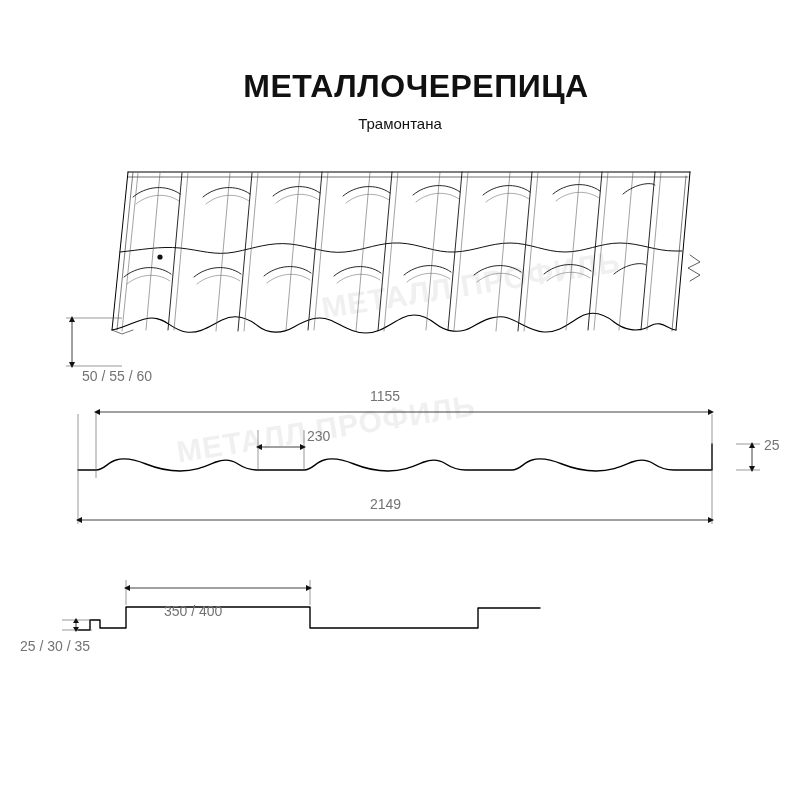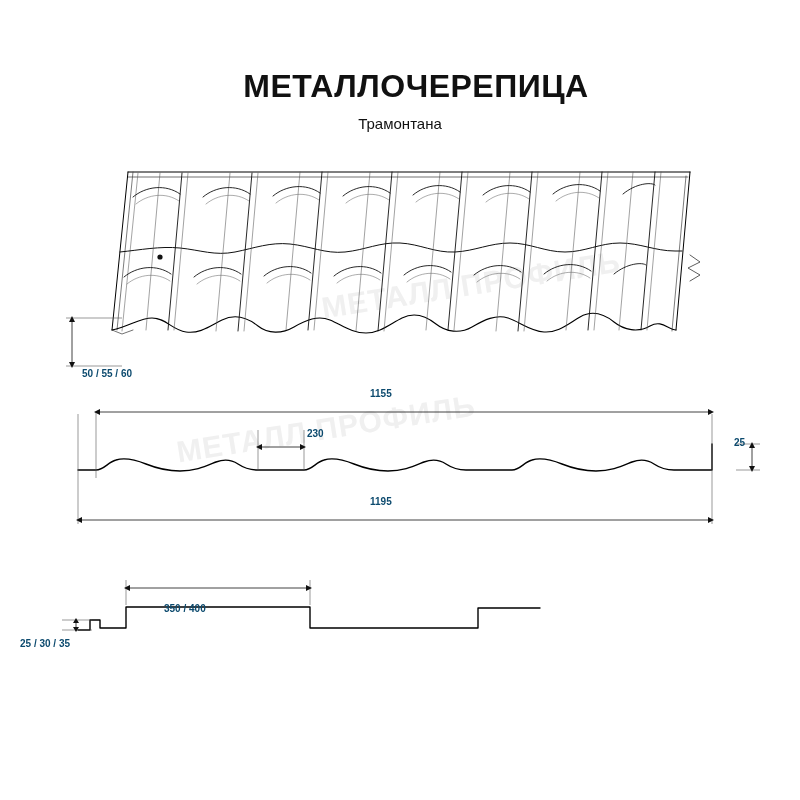"50 / 55 / 60" .dim-label { color: #0c4a6e -> #737373; font-size: 10px -> 14px; font-weight: bold -> none }
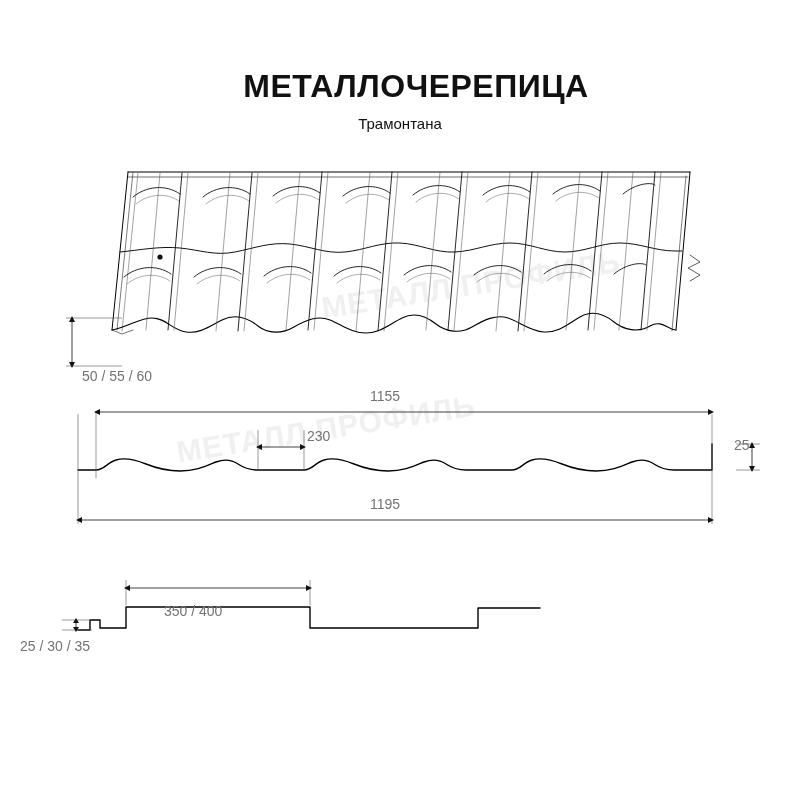"25" div.dim-label { left: 734px -> 764px }
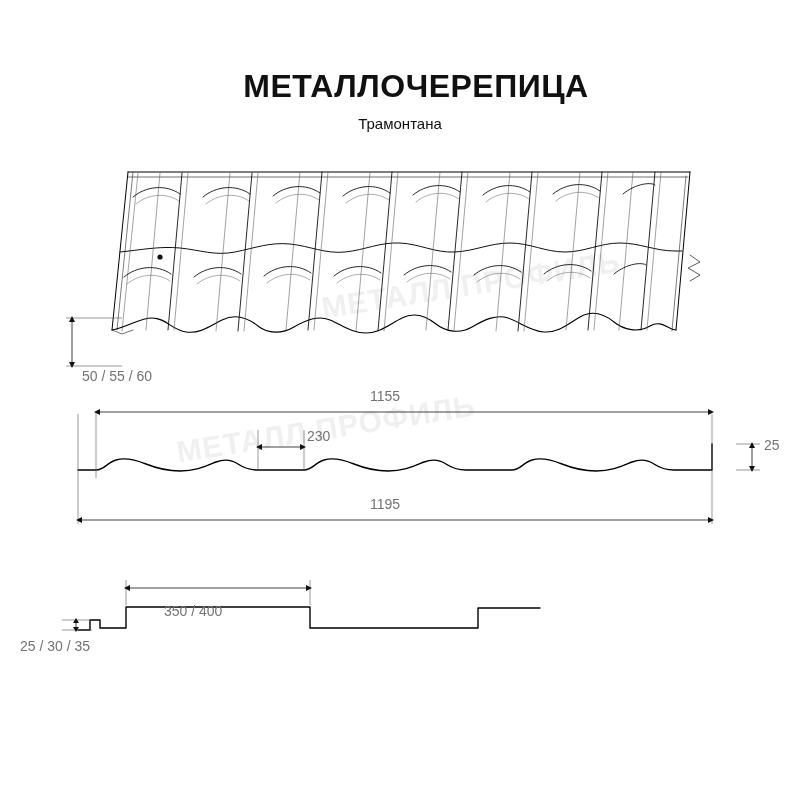"1195" div.dim-label { text: 1195 -> 2149 }
